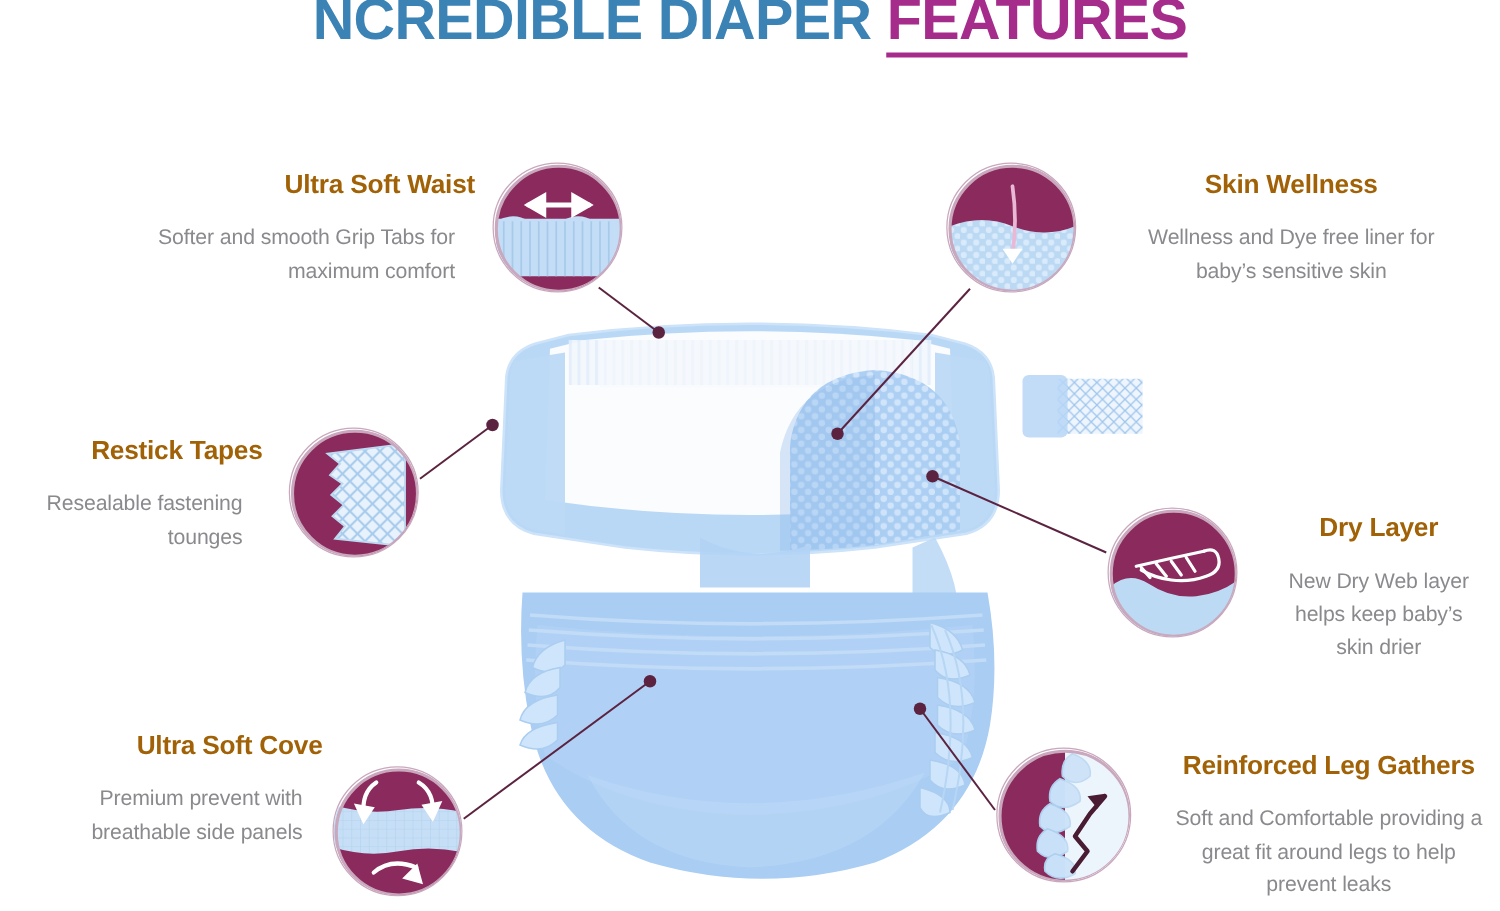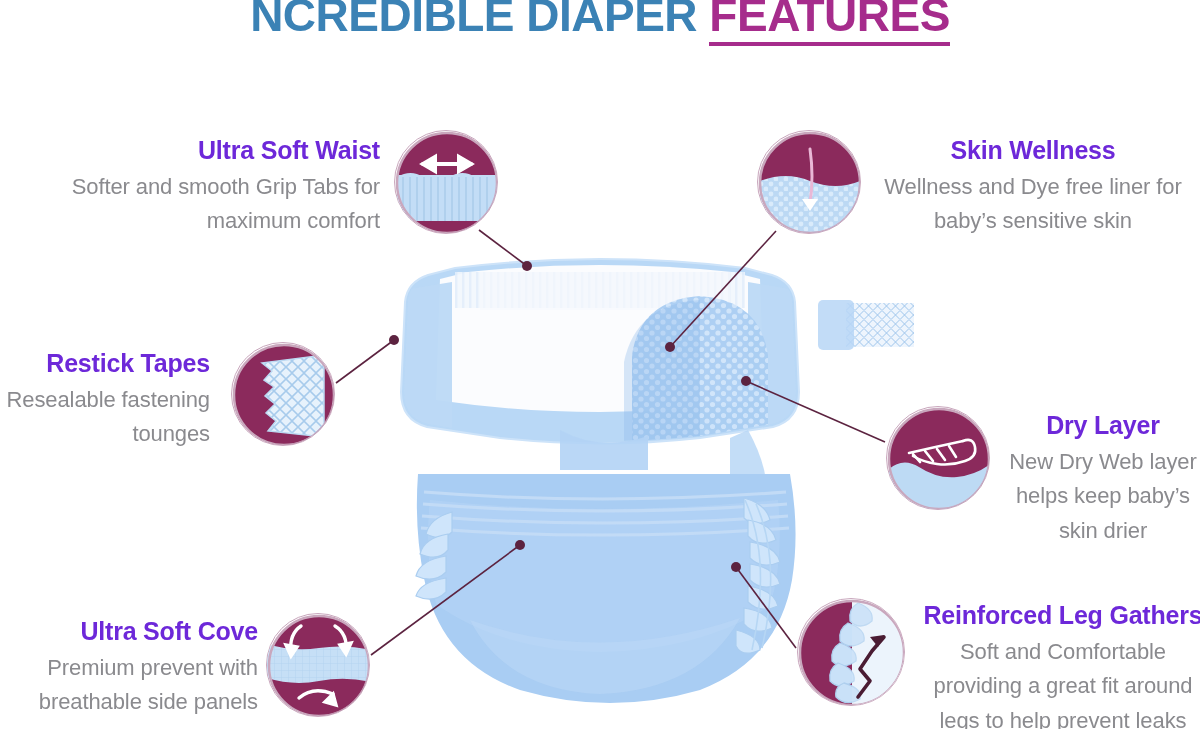"Ultra Soft Waist" .callout-title { color: #6d28d9 -> #a16207; font-size: 25px -> 21px }
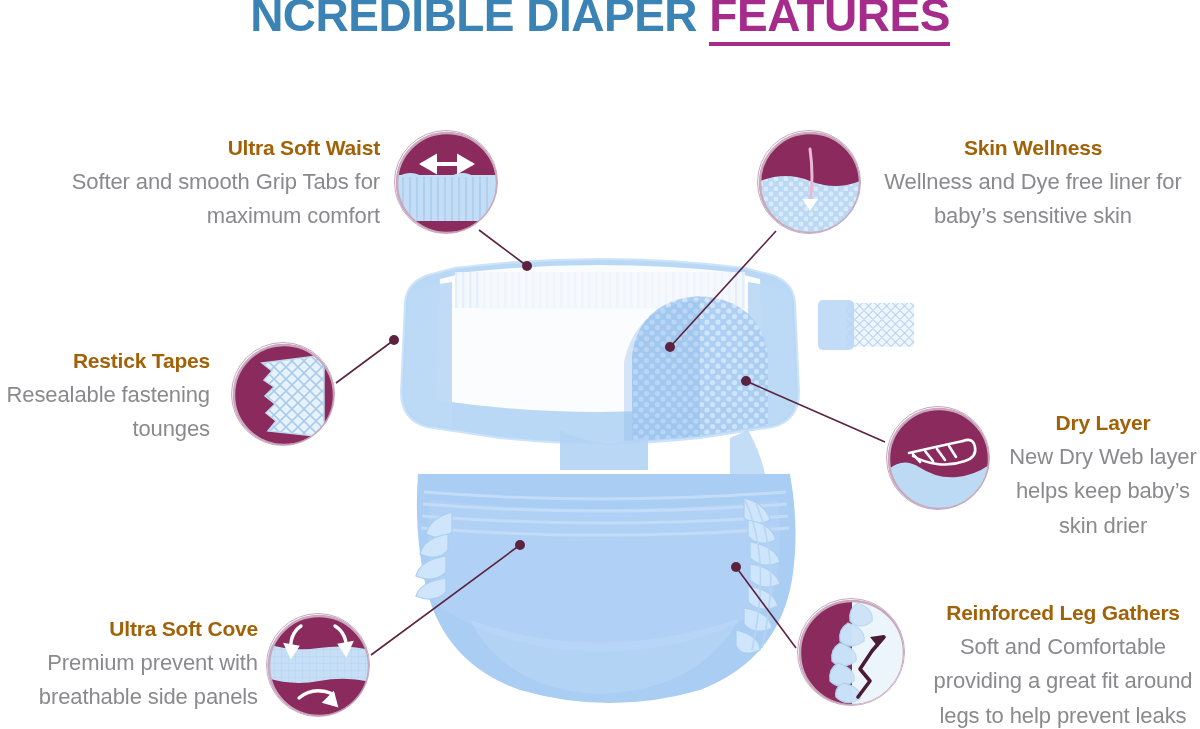"Softer and smooth Grip Tabs" .callout-body { font-size: 22px -> 17px; margin: 0 -> 16px }
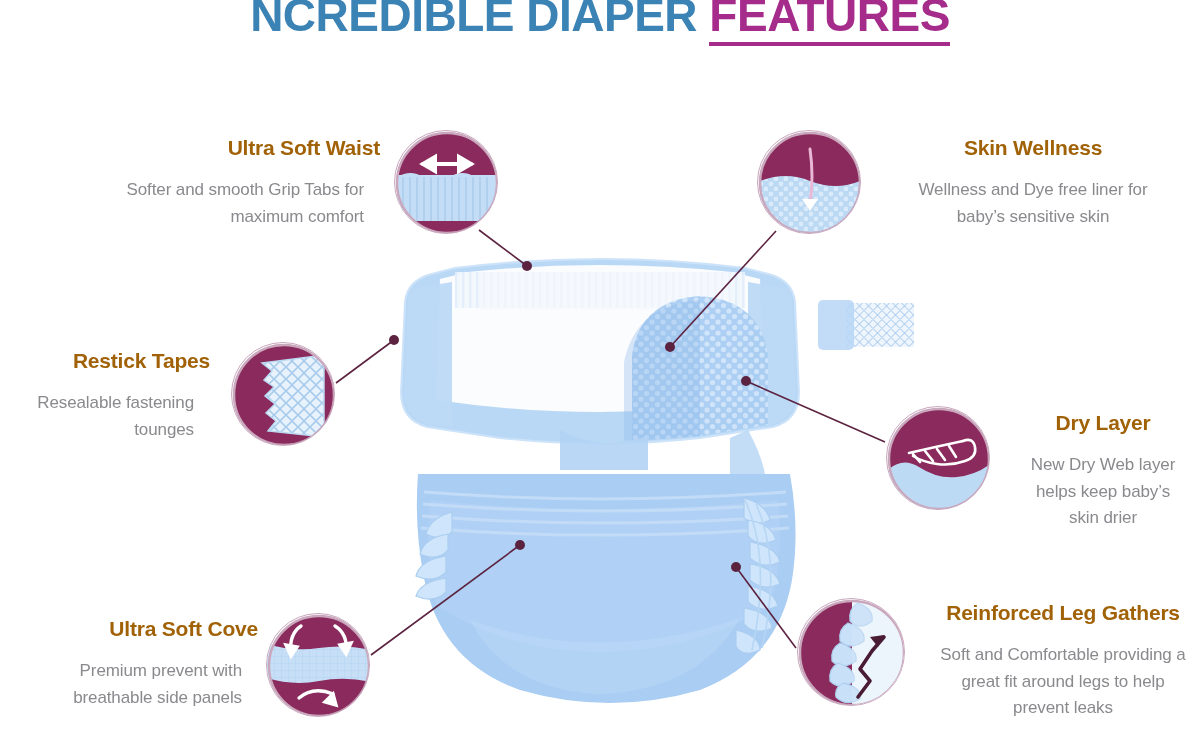"Ultra Soft Cove" div.callout { top: 616px -> 584px }
